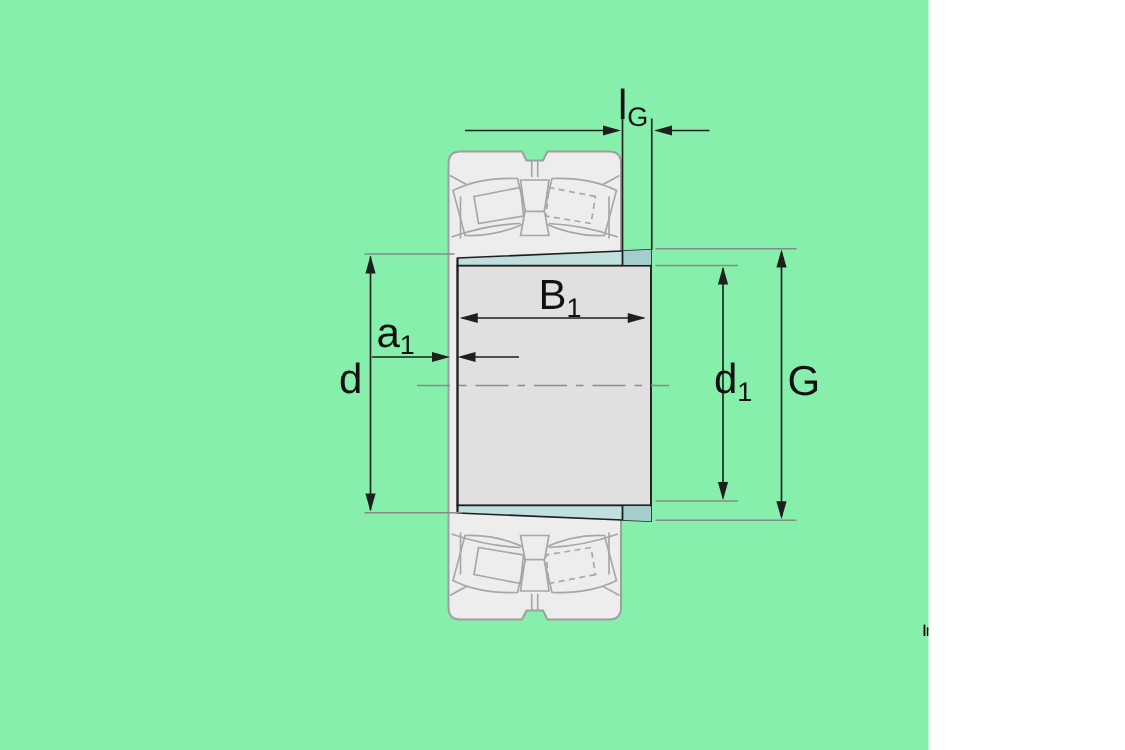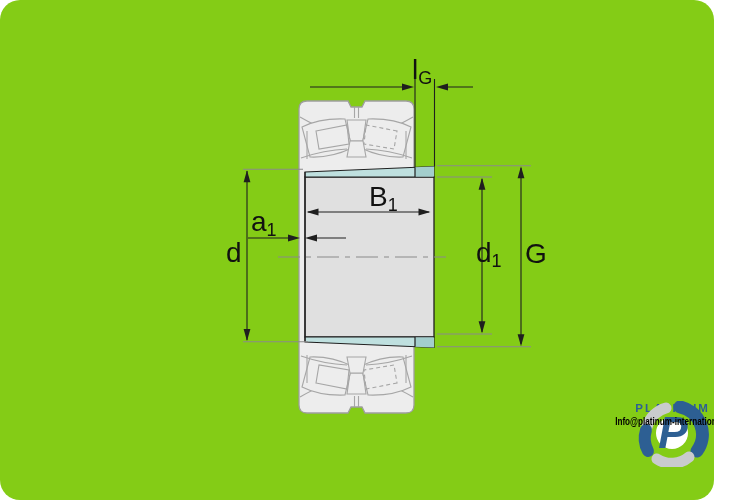"lG" .stage { background: #84cc16 -> #86efac; border-radius: 20px -> none; width: 714px -> 619px }
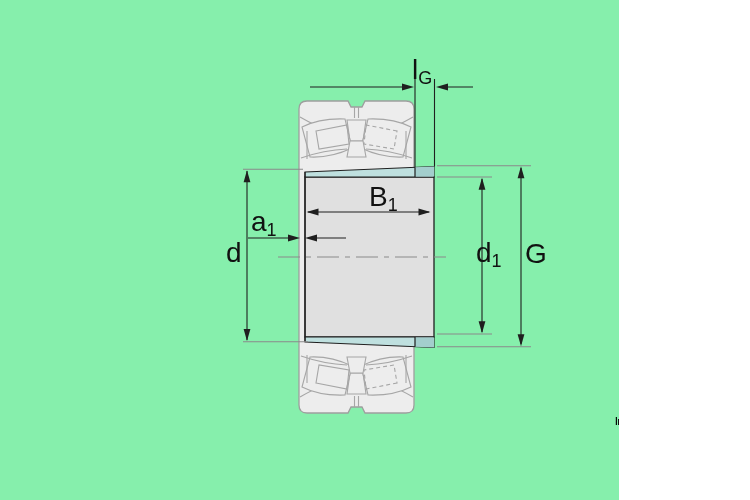"B1" div.lbl { left: 369px -> 359px }
